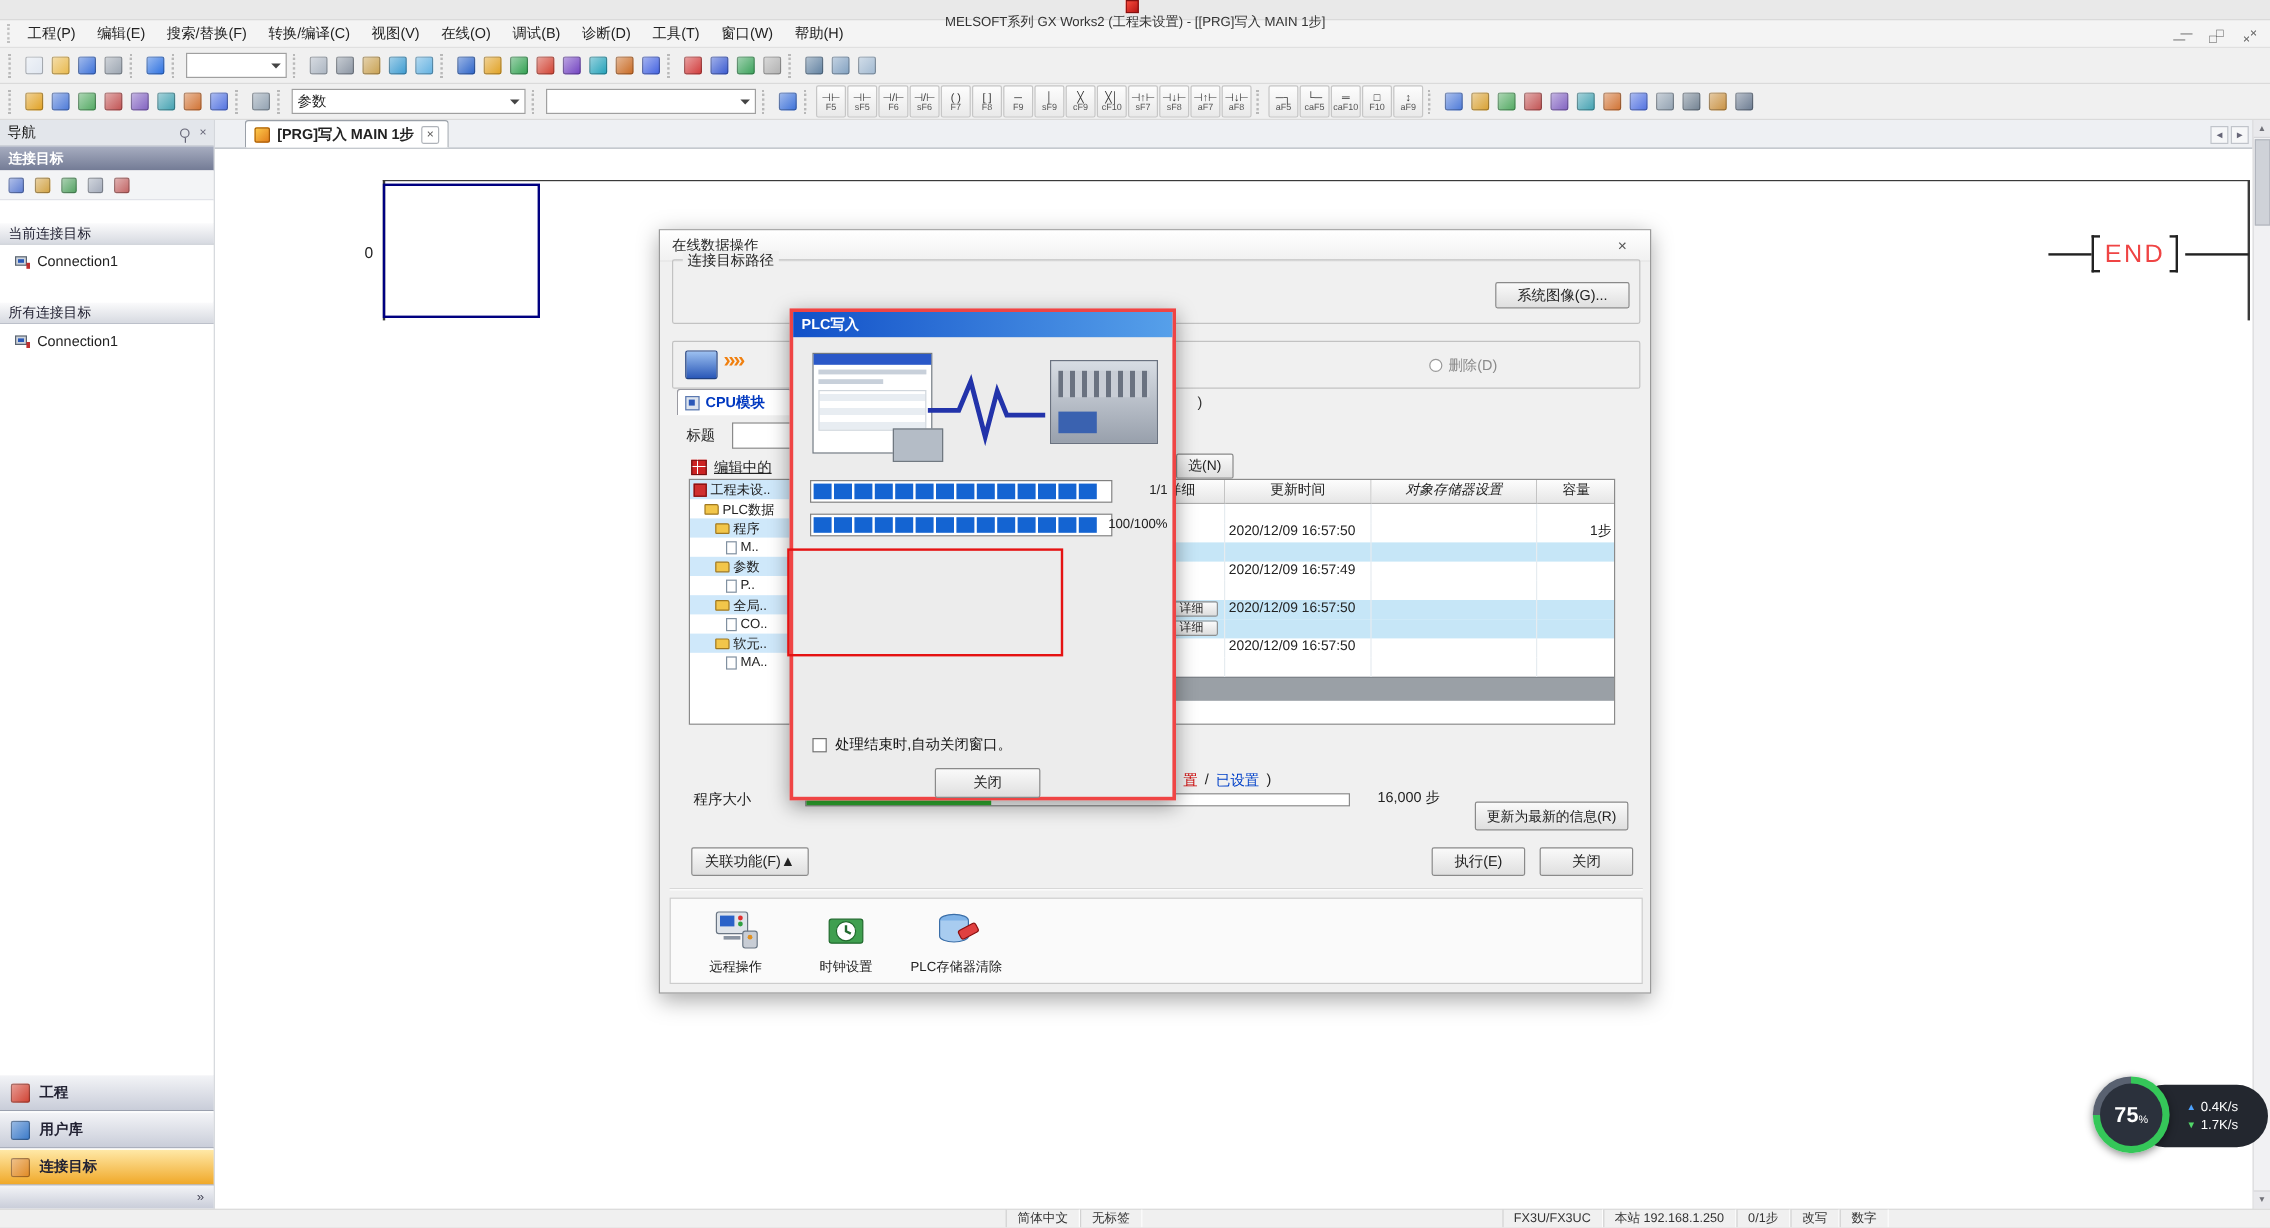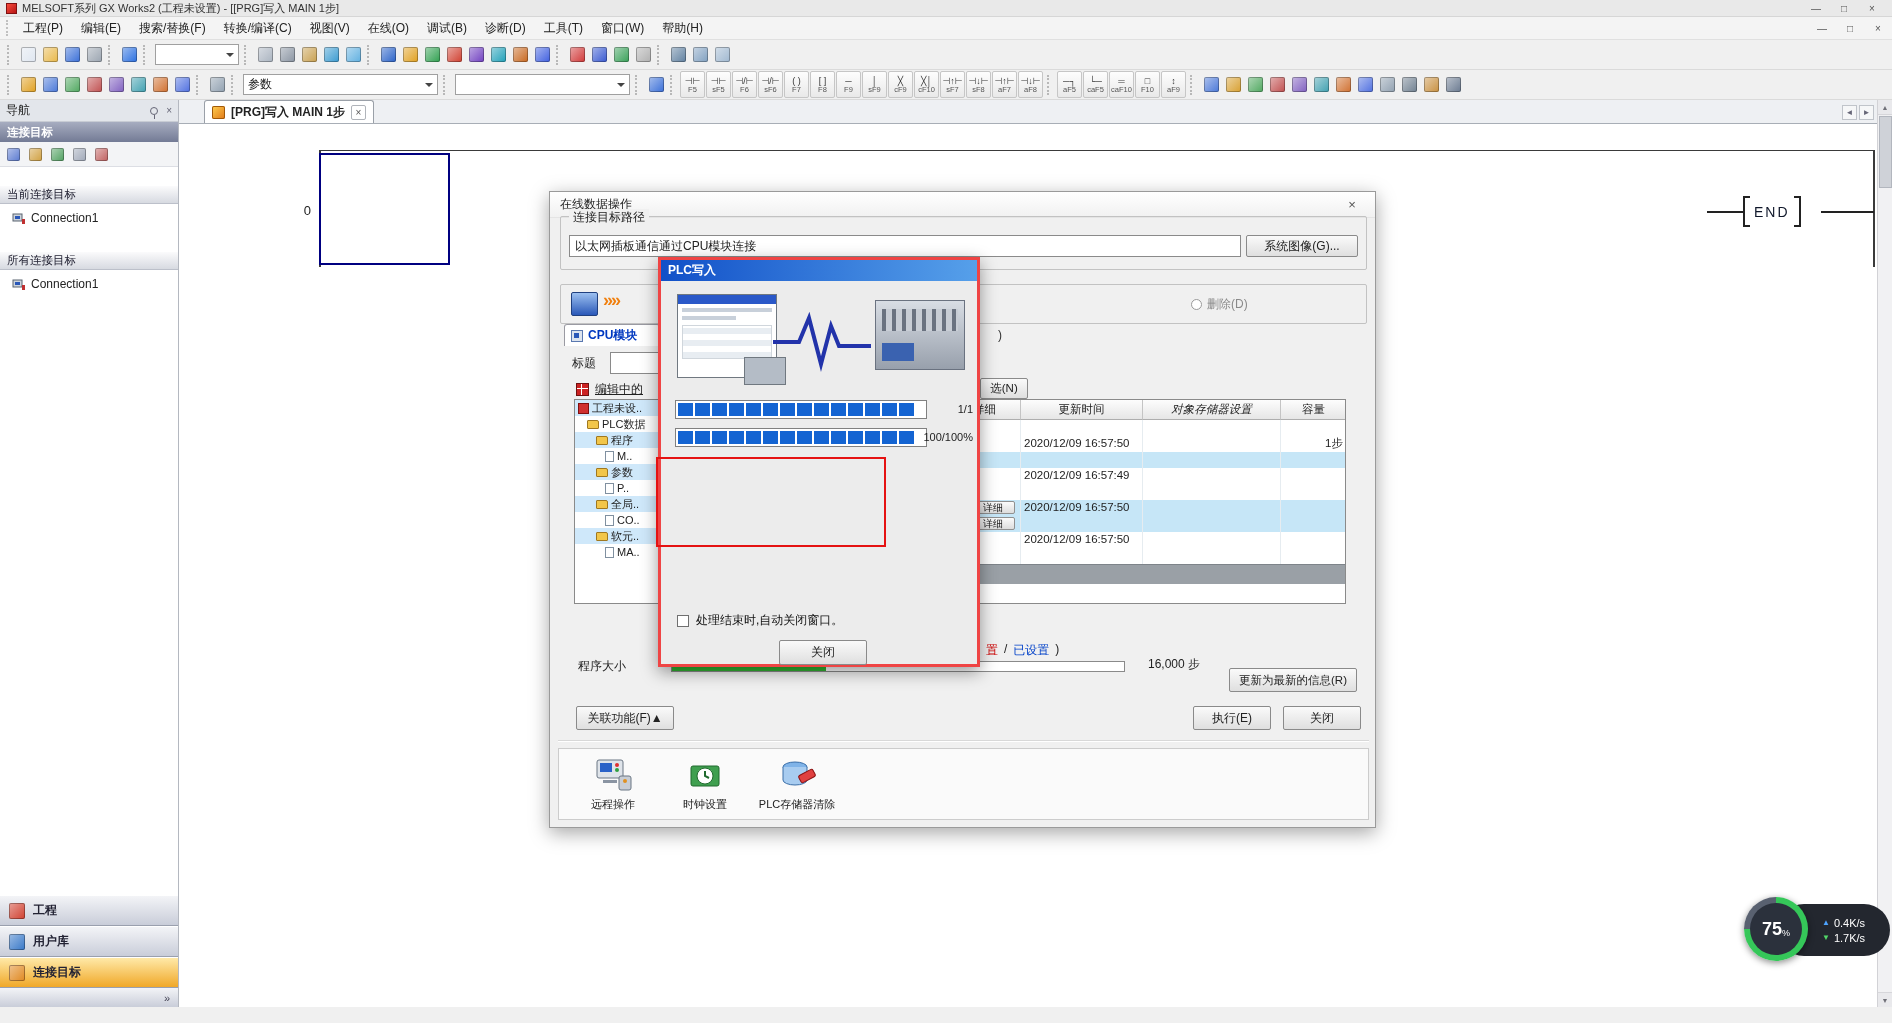"MELSOFT系列 GX Works2 (工程未设置) -" .titlebar { flex-direction: none -> column }
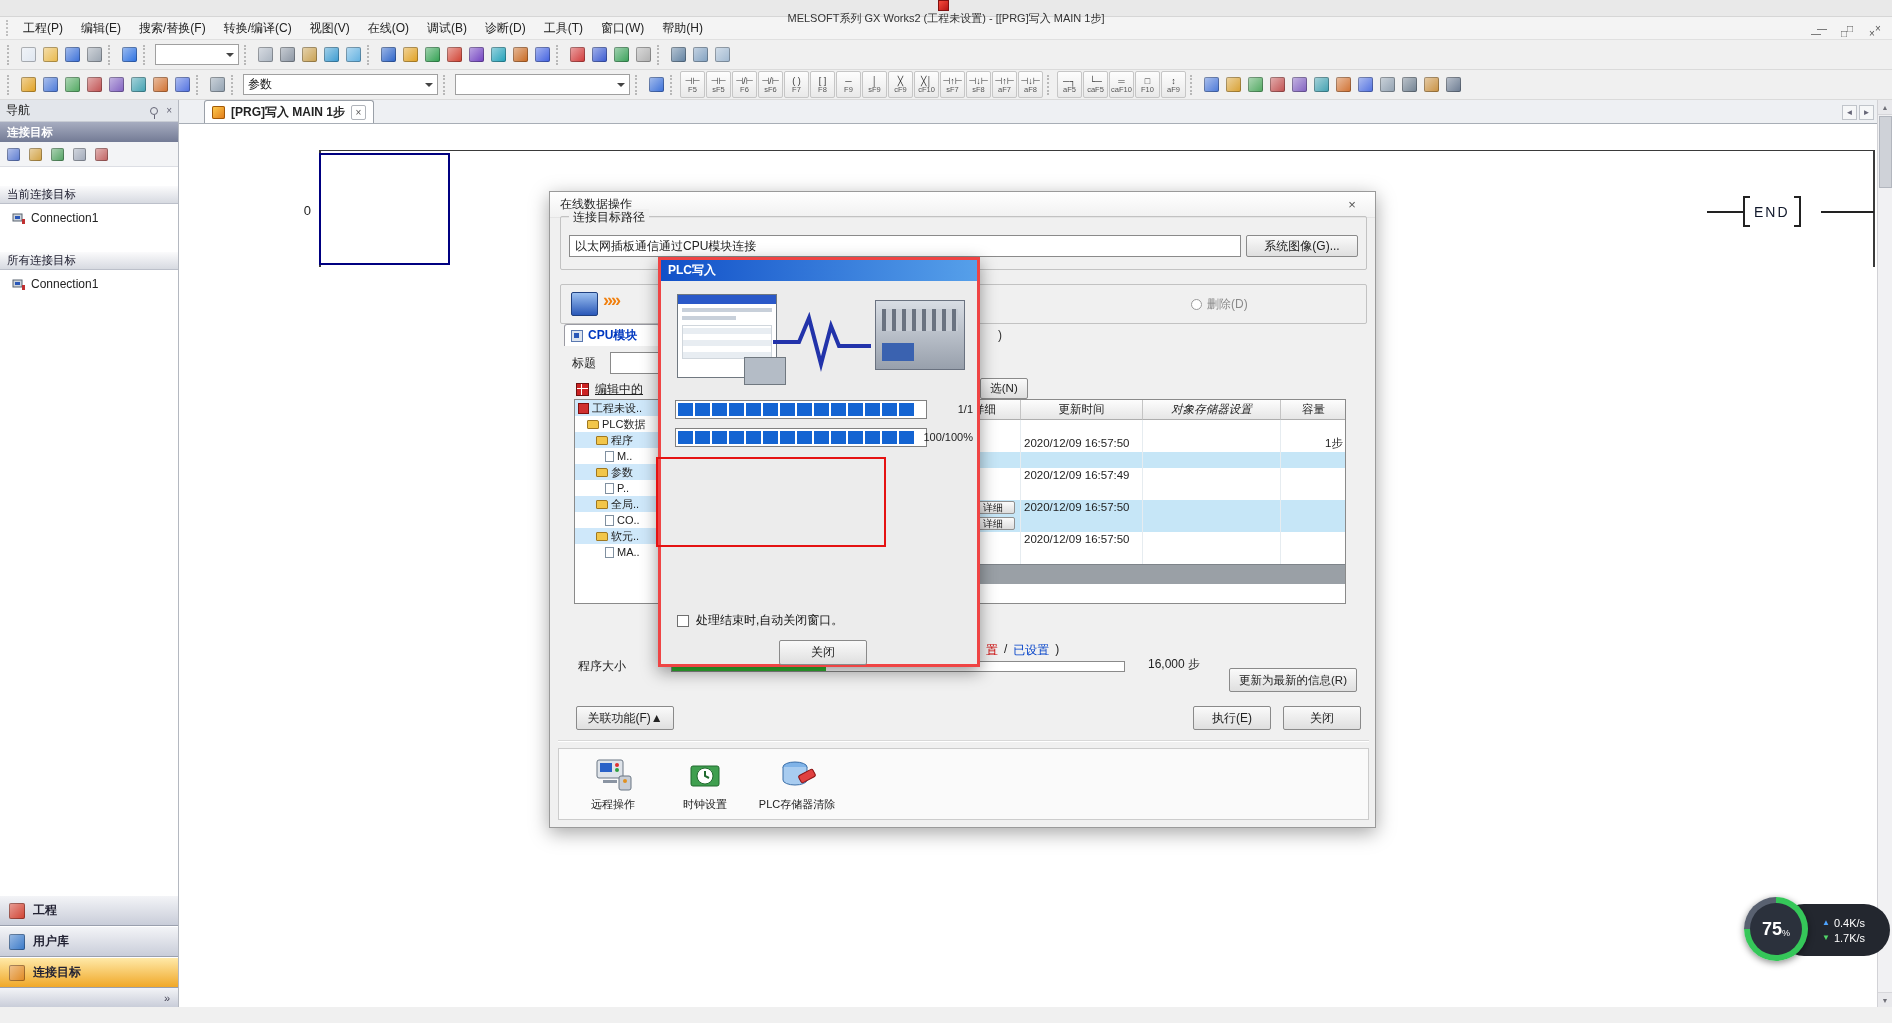"END" .end-txt { color: #0f172a -> #ef4444; font-size: 14px -> 21px }
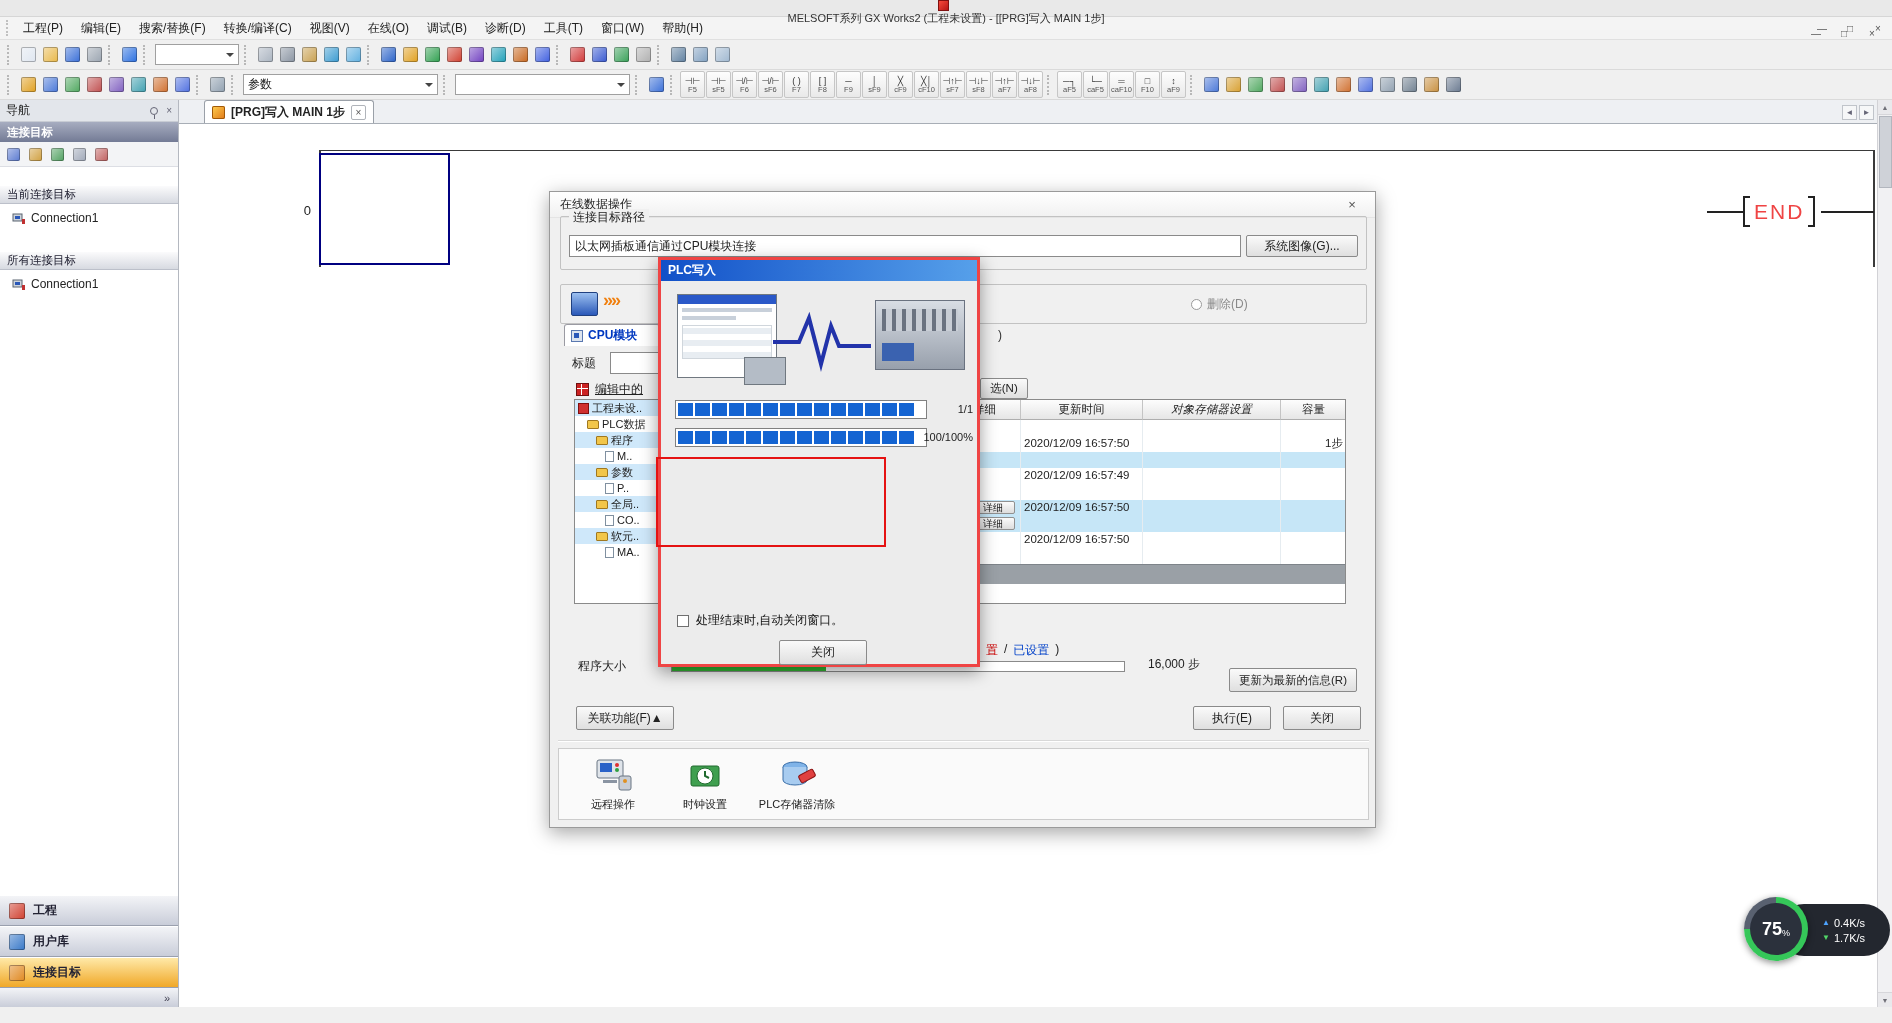"以太网插板通信通过CPU模块连接" div.field { html: <div>以太网插板通信通过CPU模块连接</div> -> none }
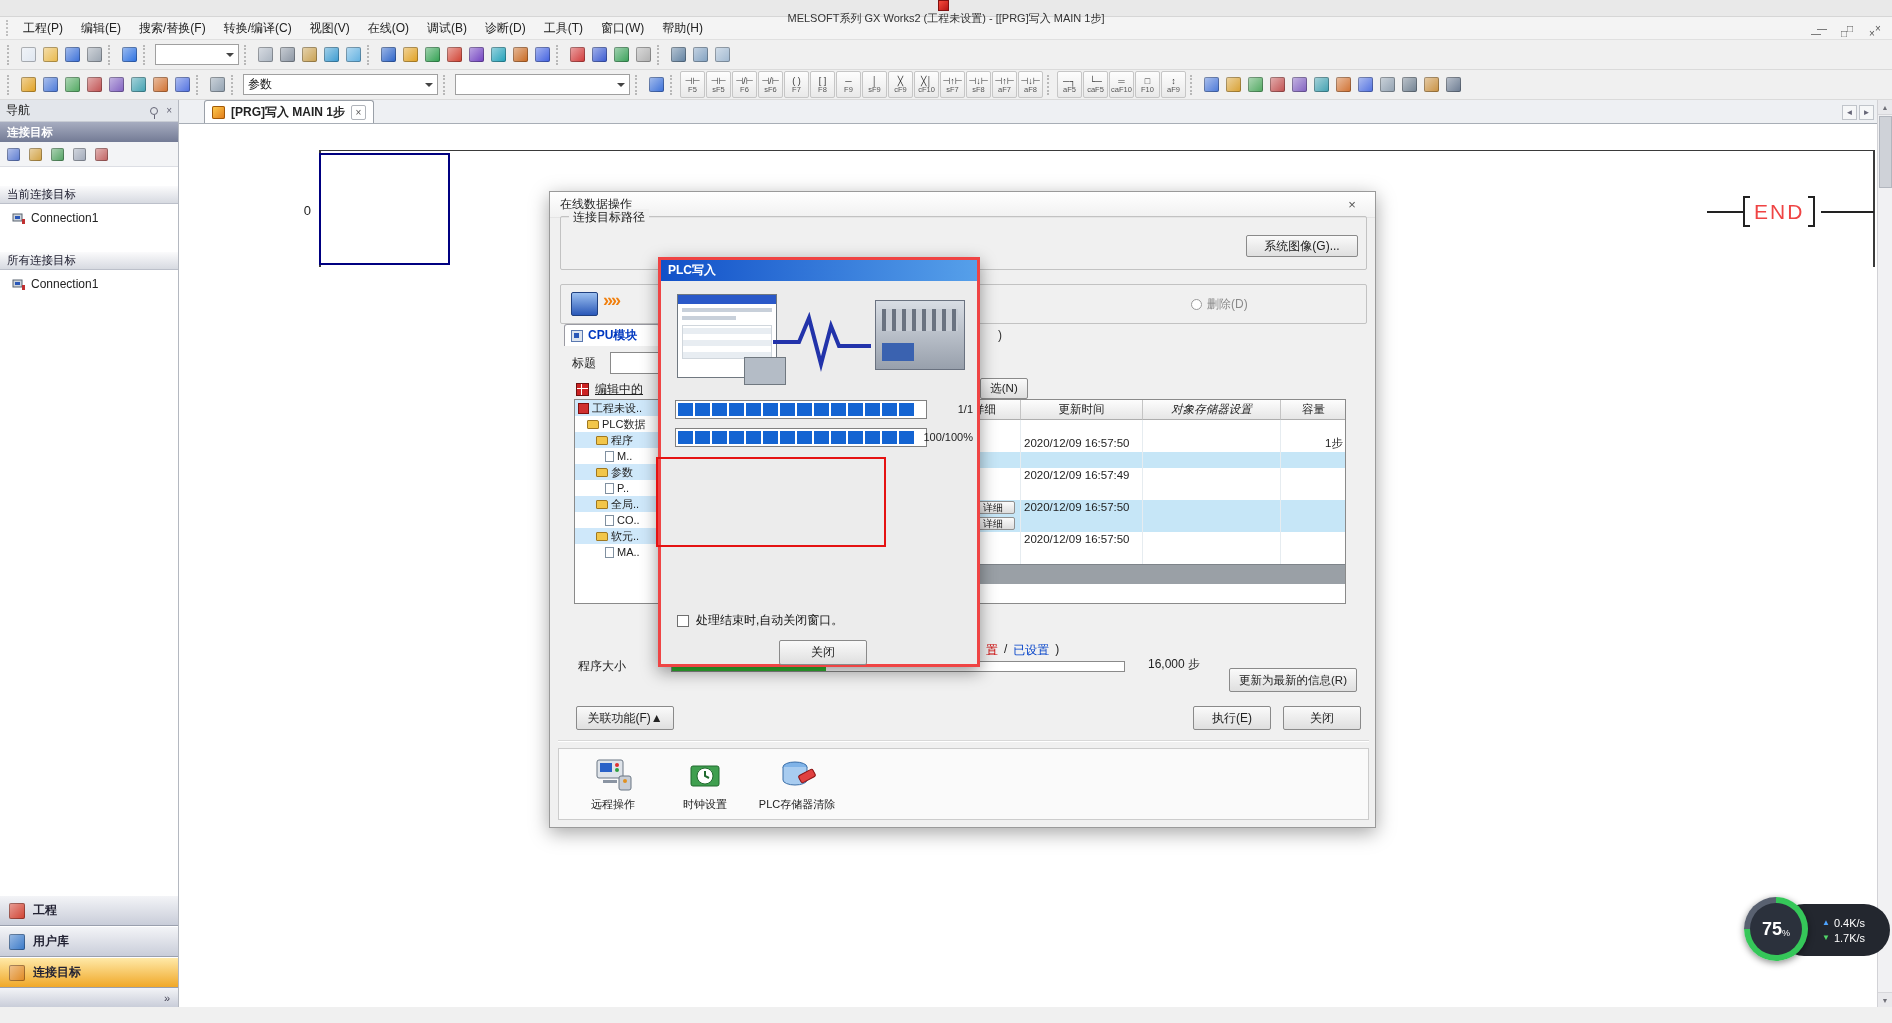"简体中文" div.statusbar { html: none -> <div> <div>简体中文</div> <div>无标签</div> <div>FX3U/FX3UC</div> <div>本站 192.168.1.250</div> <div>0/1步</div> <div>改写</div> <div>数字</div> </div> }
